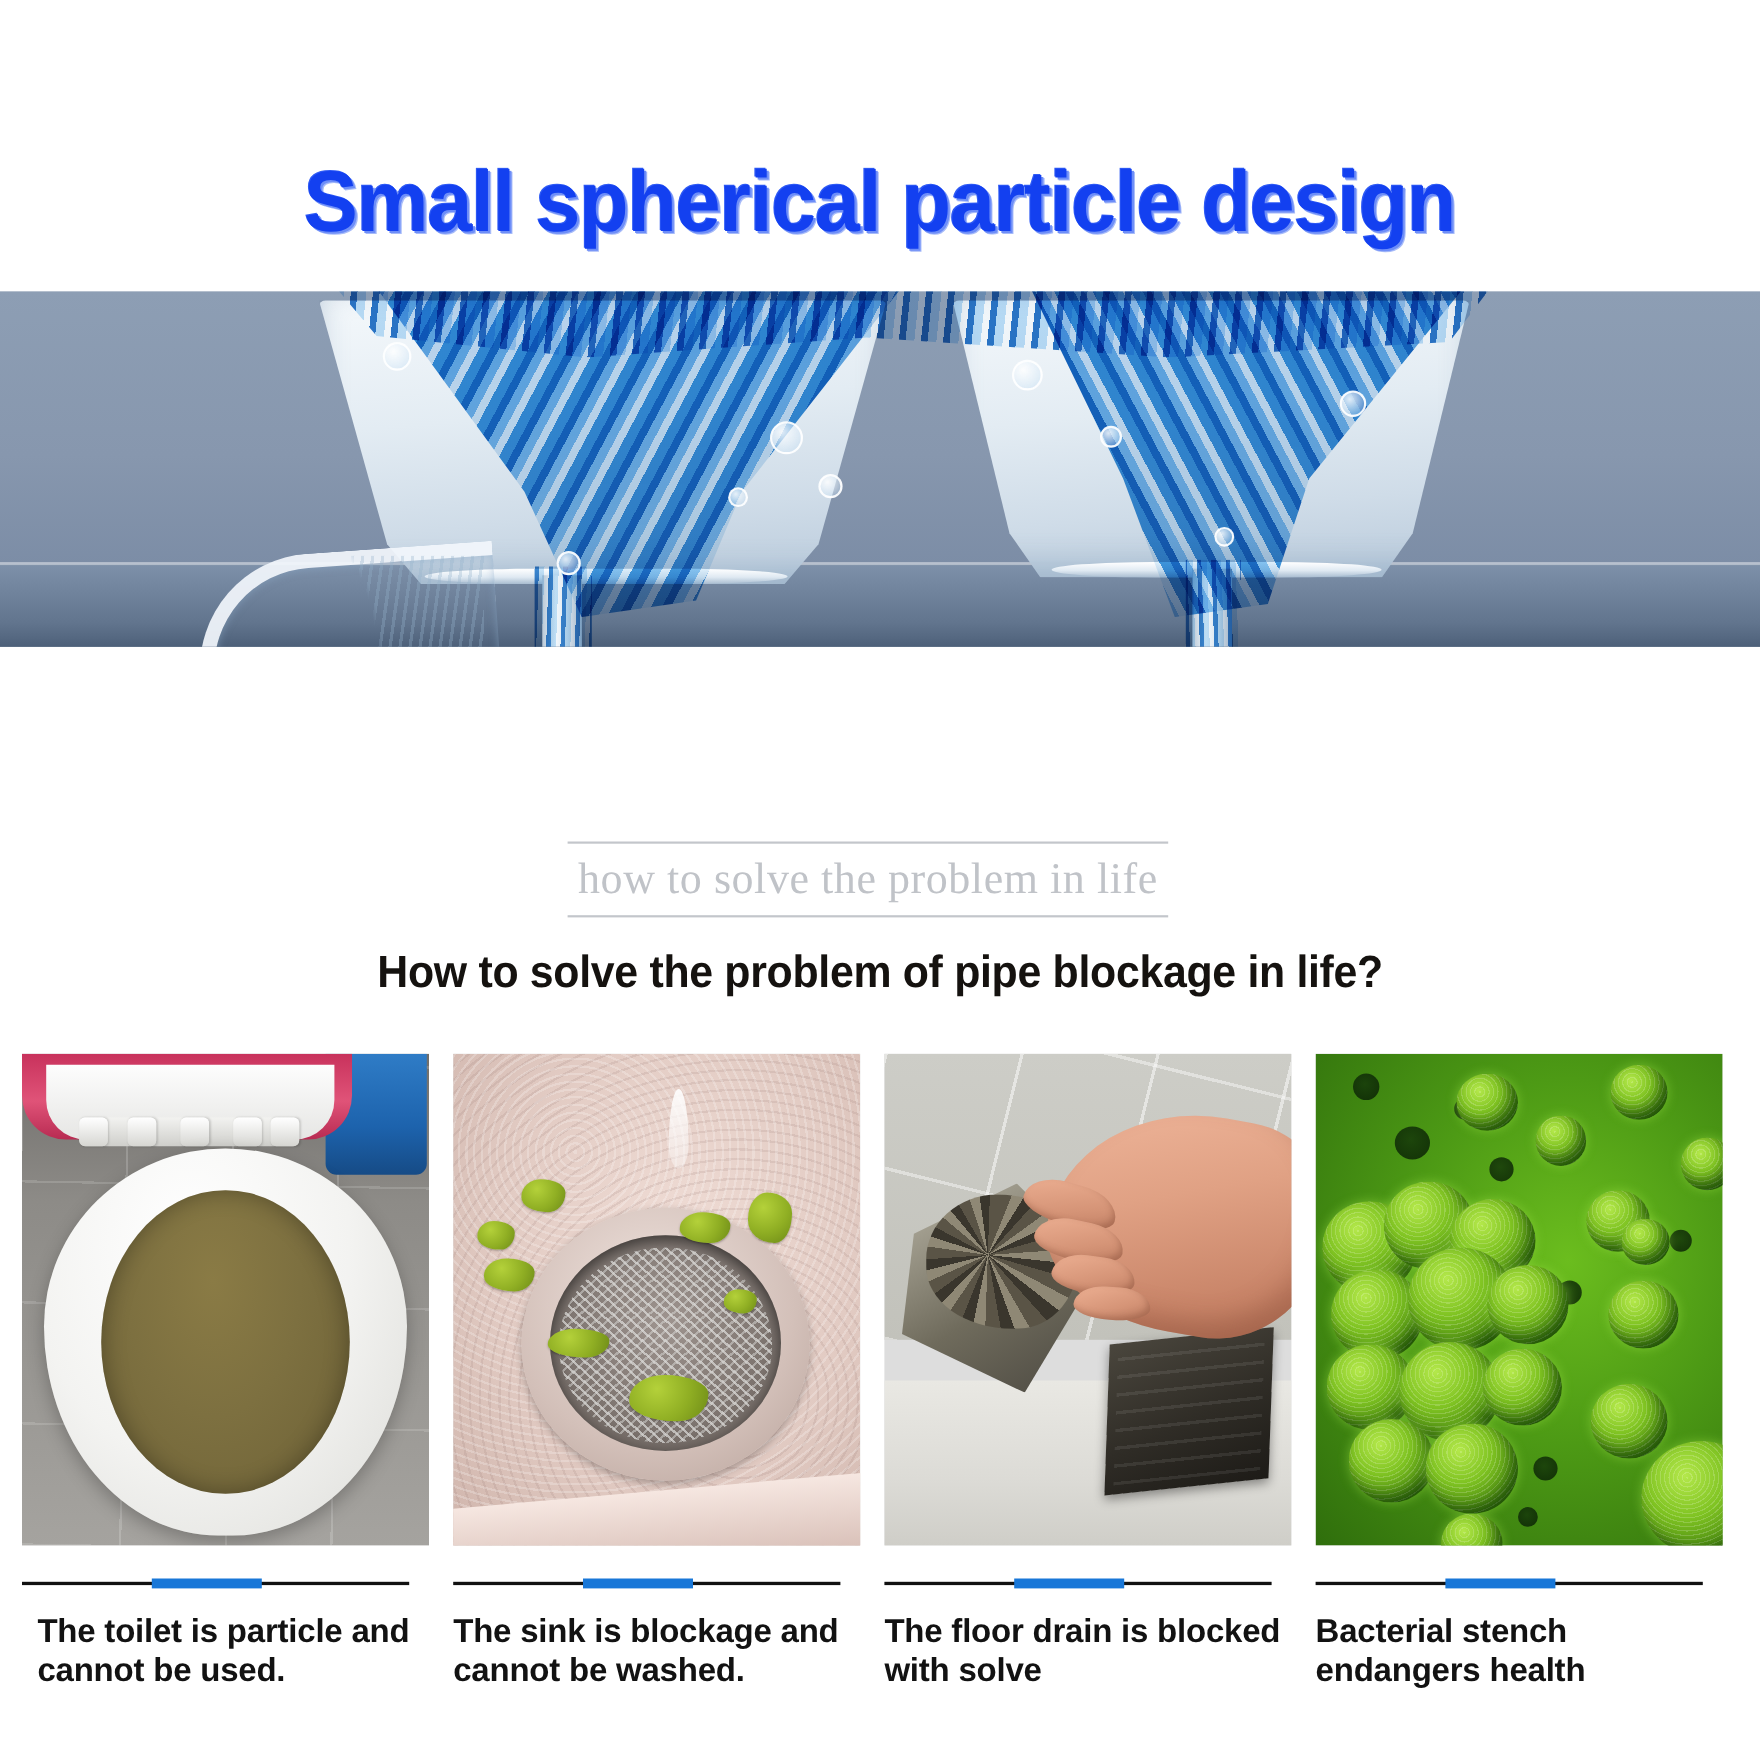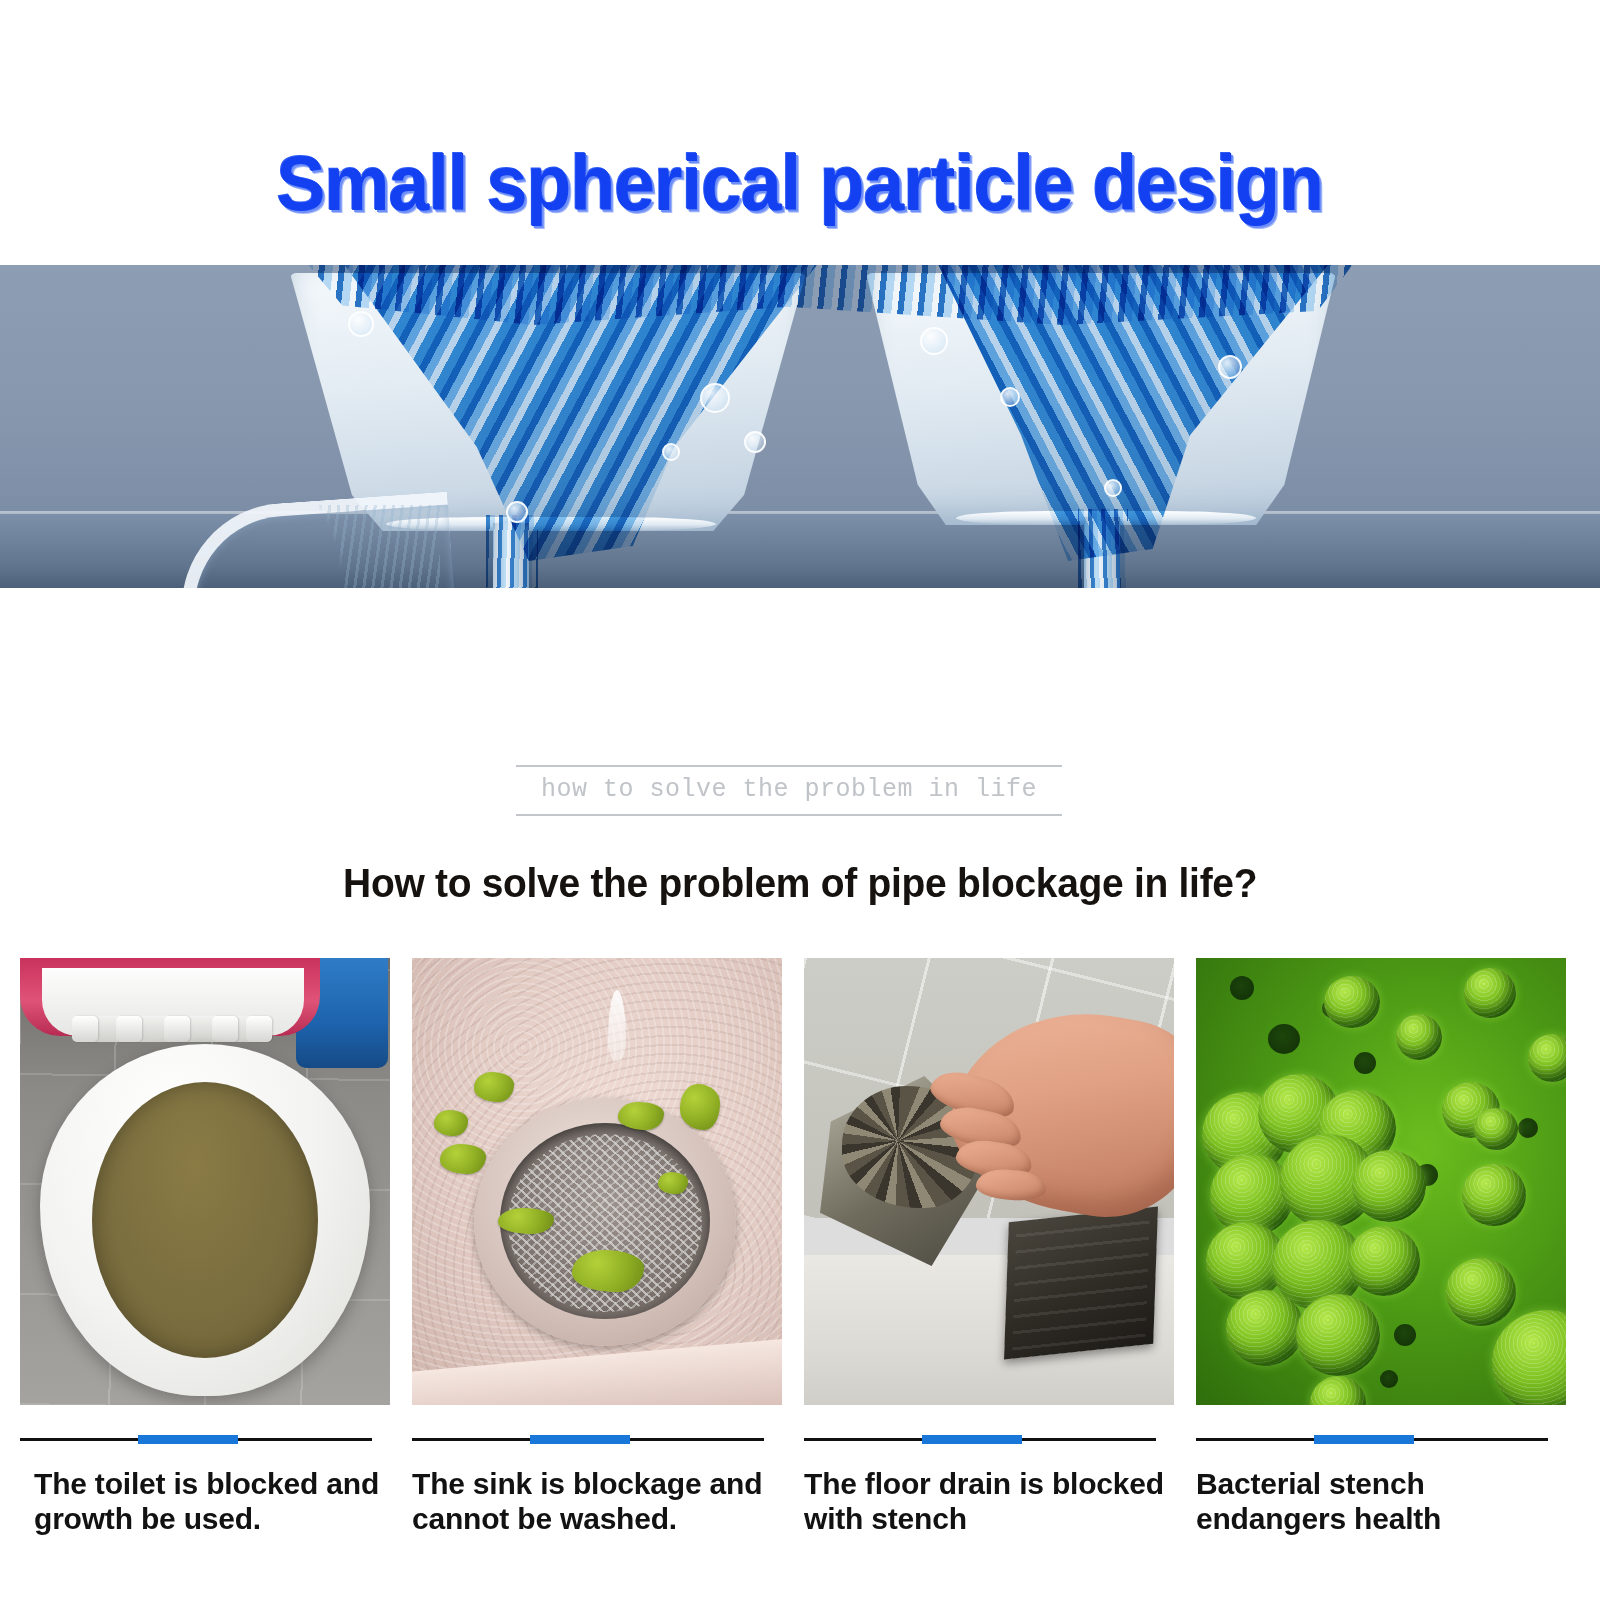"how to solve the problem in" .sub-rule span { font-family: Liberation Mono, monospace -> Liberation Serif, serif; font-size: 25px -> 40px }
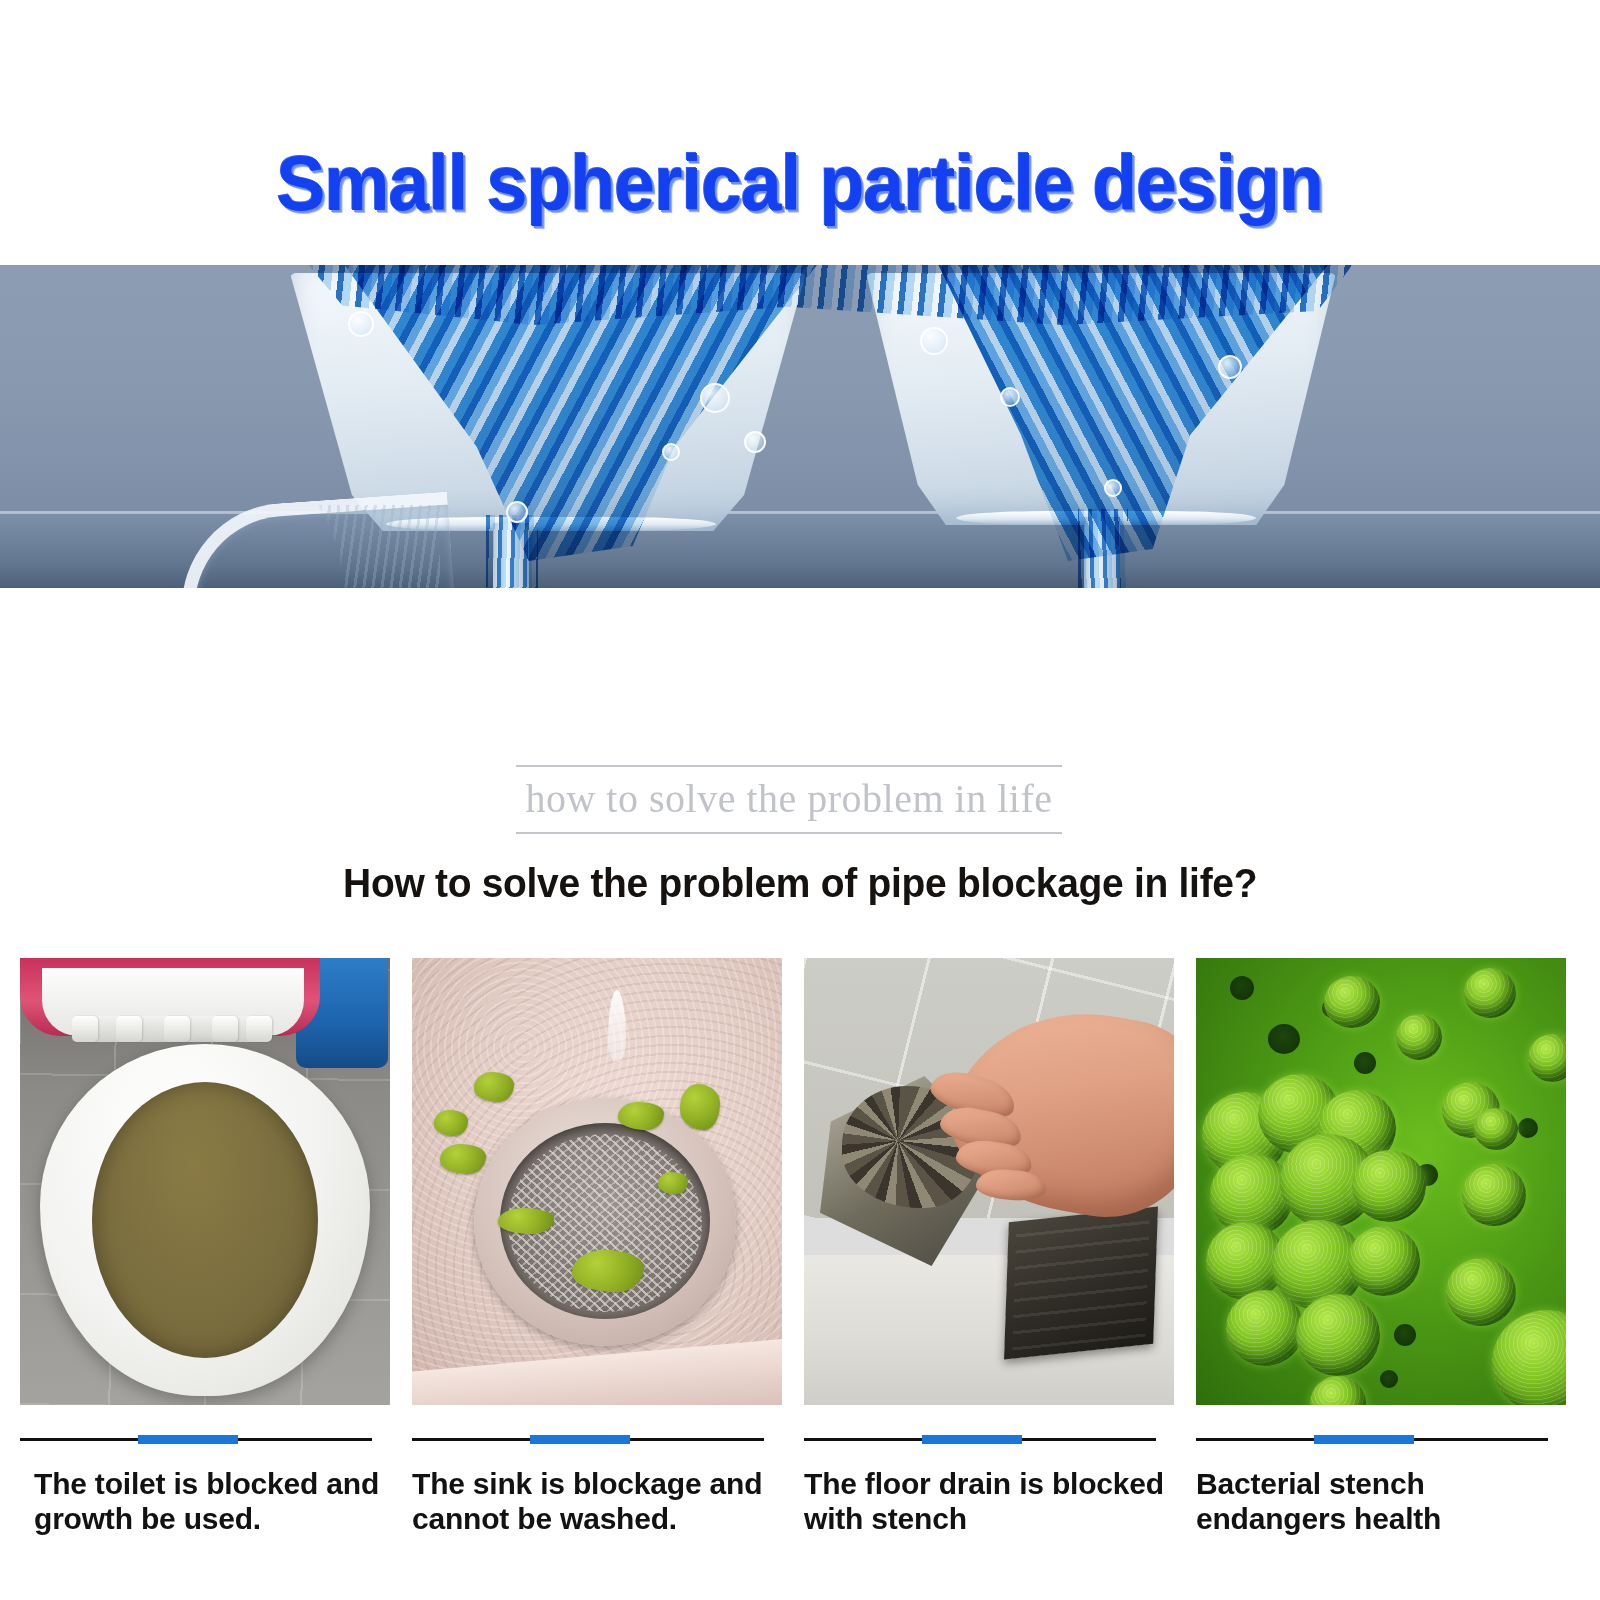"The toilet is blocked and" div.caption { text: blocked and growth -> particle and cannot }
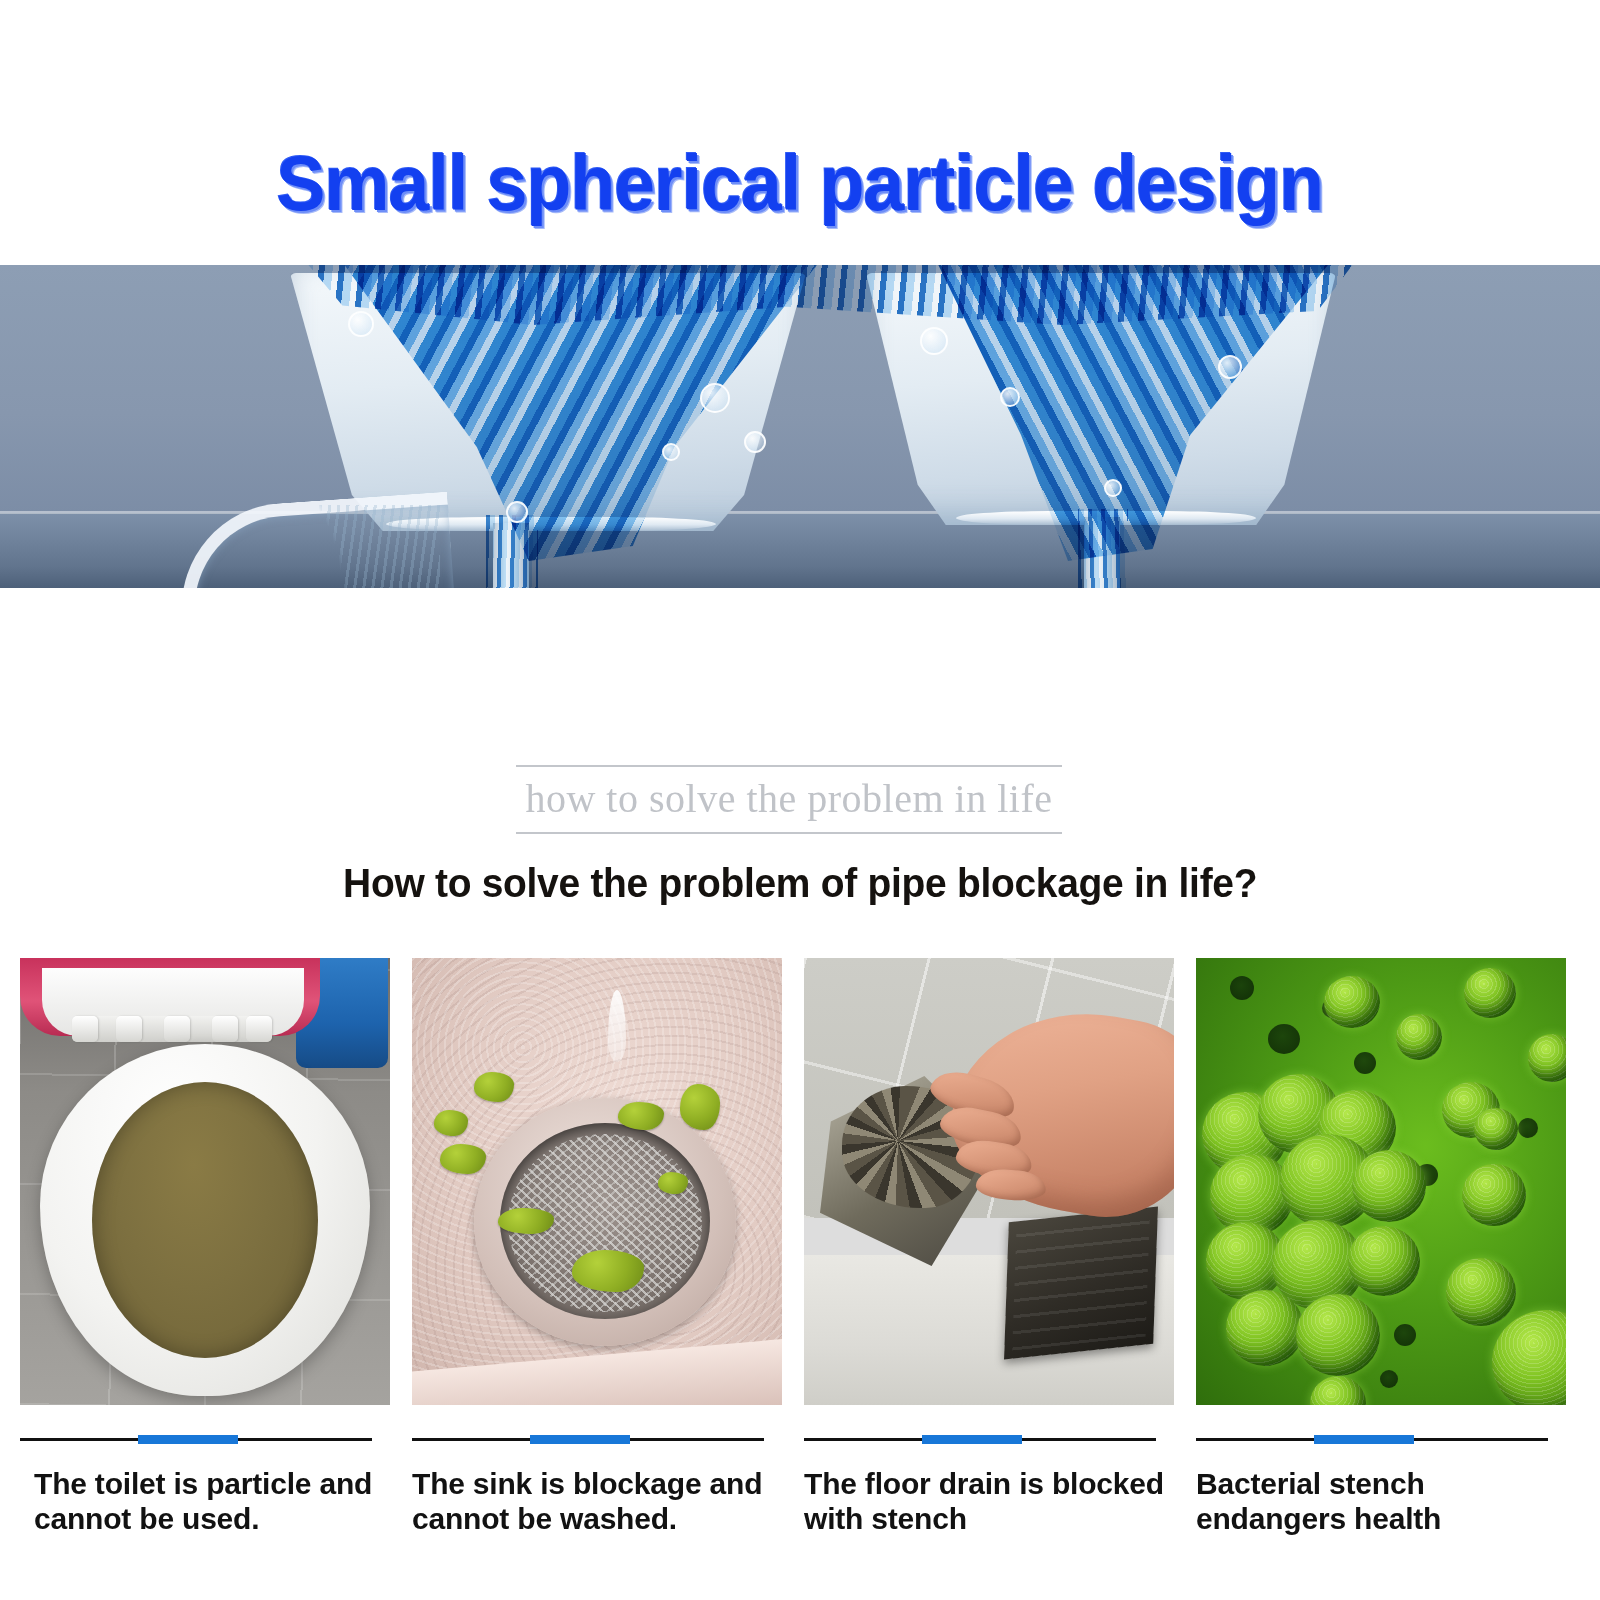"The floor drain is blocked" div.caption { text: stench -> solve }
